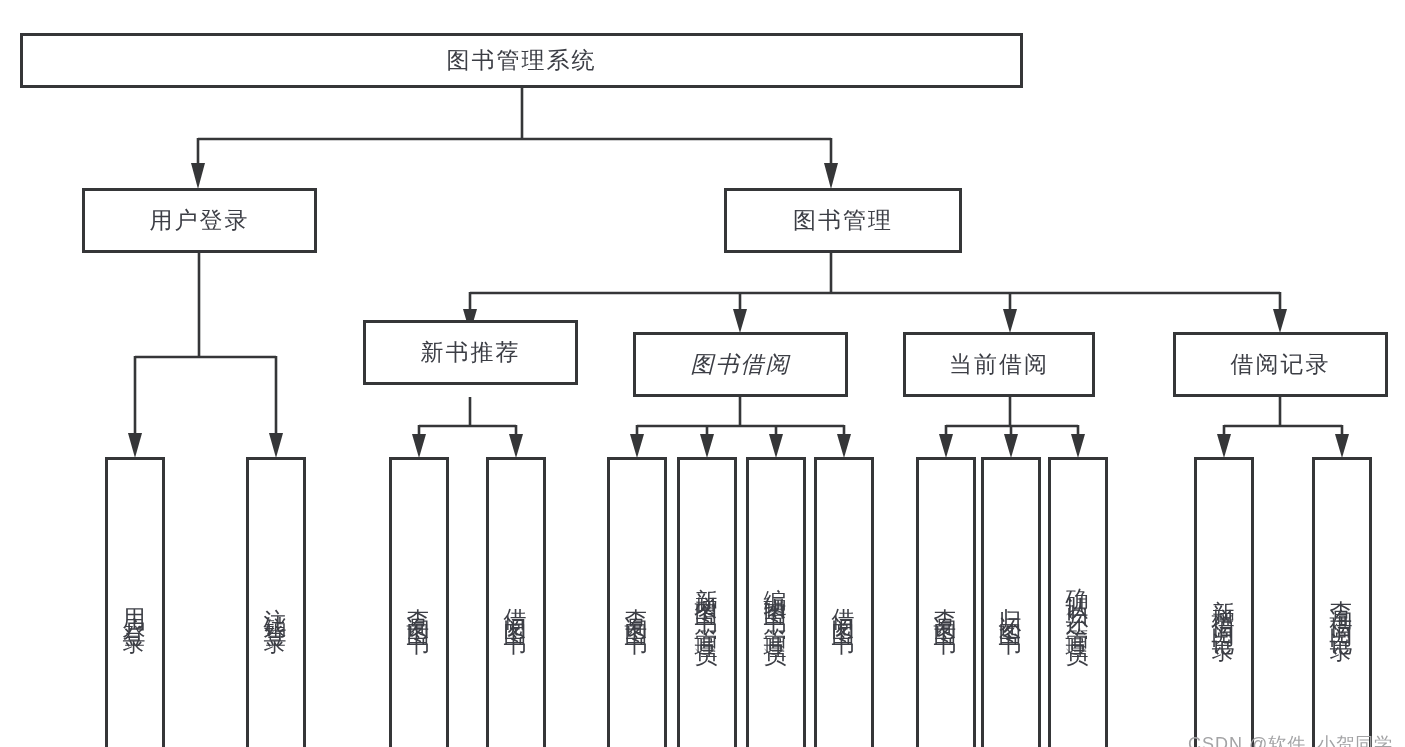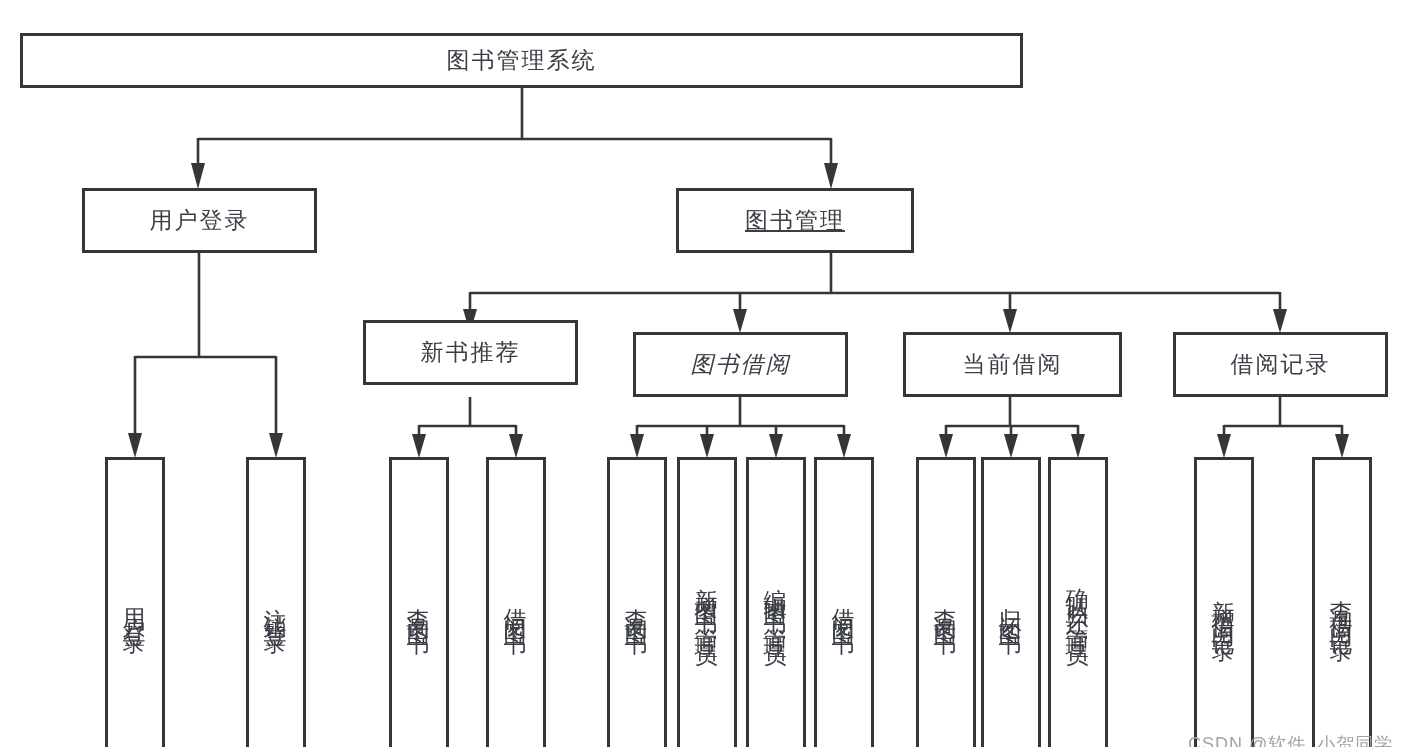"图书管理" div.hbox { left: 676px -> 724px; text-decoration: underline -> none }
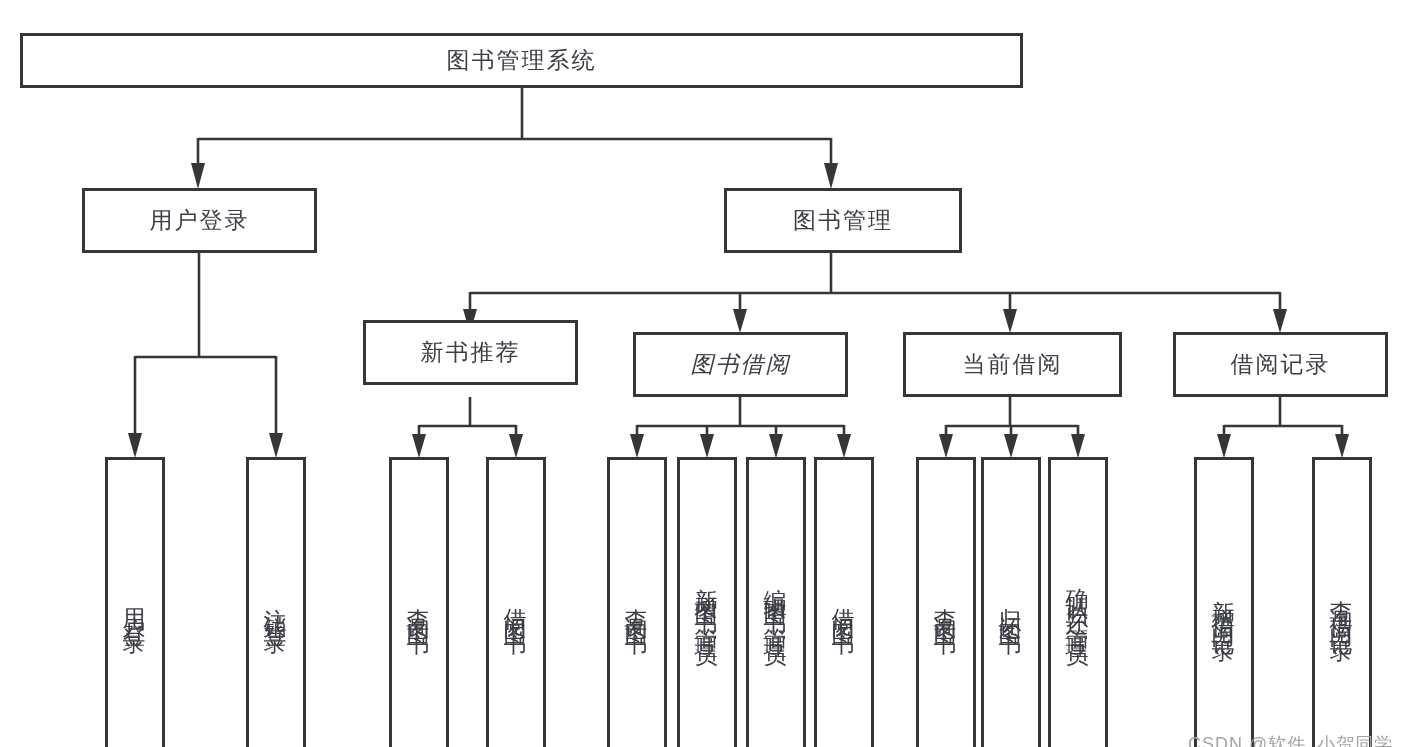"当前借阅" div.hbox { width: 219px -> 192px }
